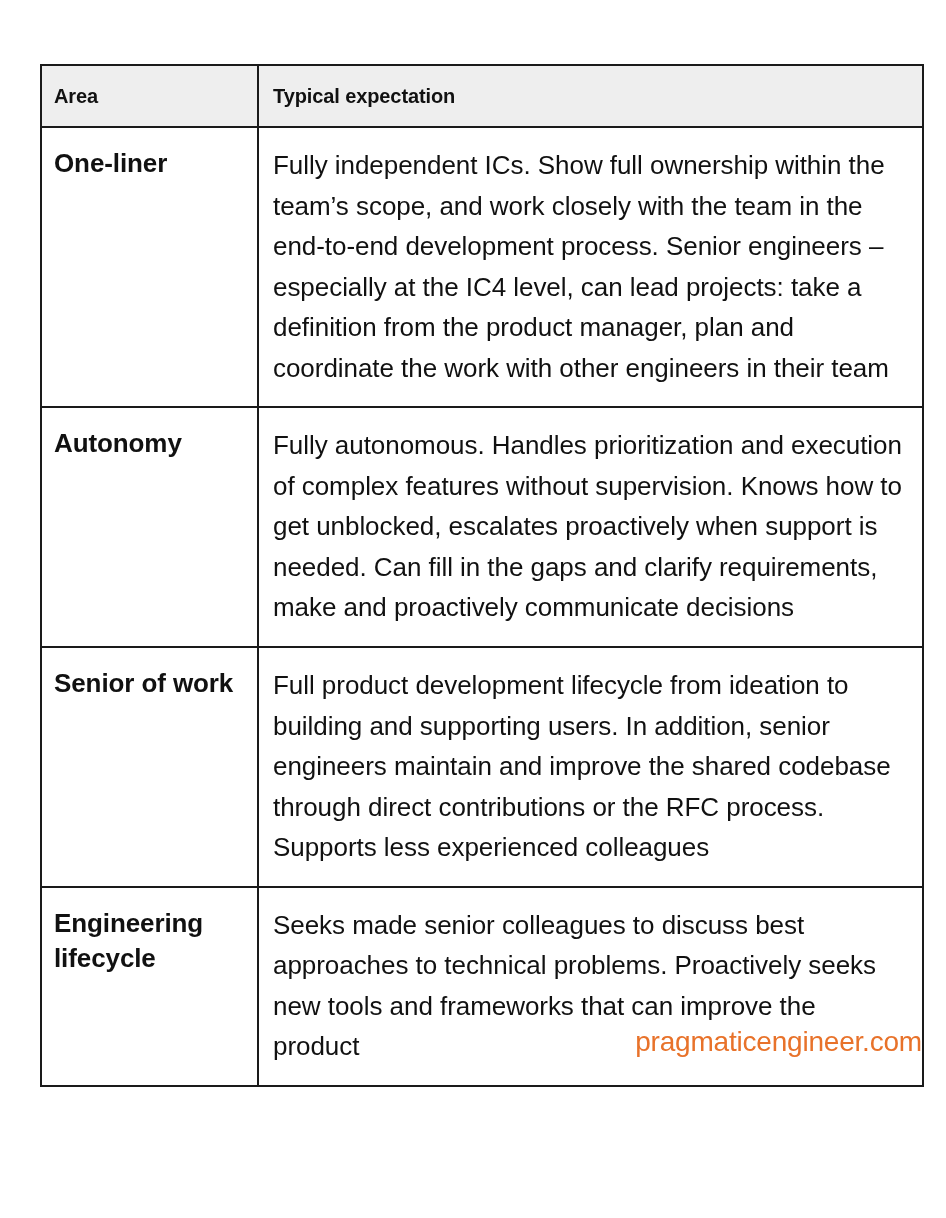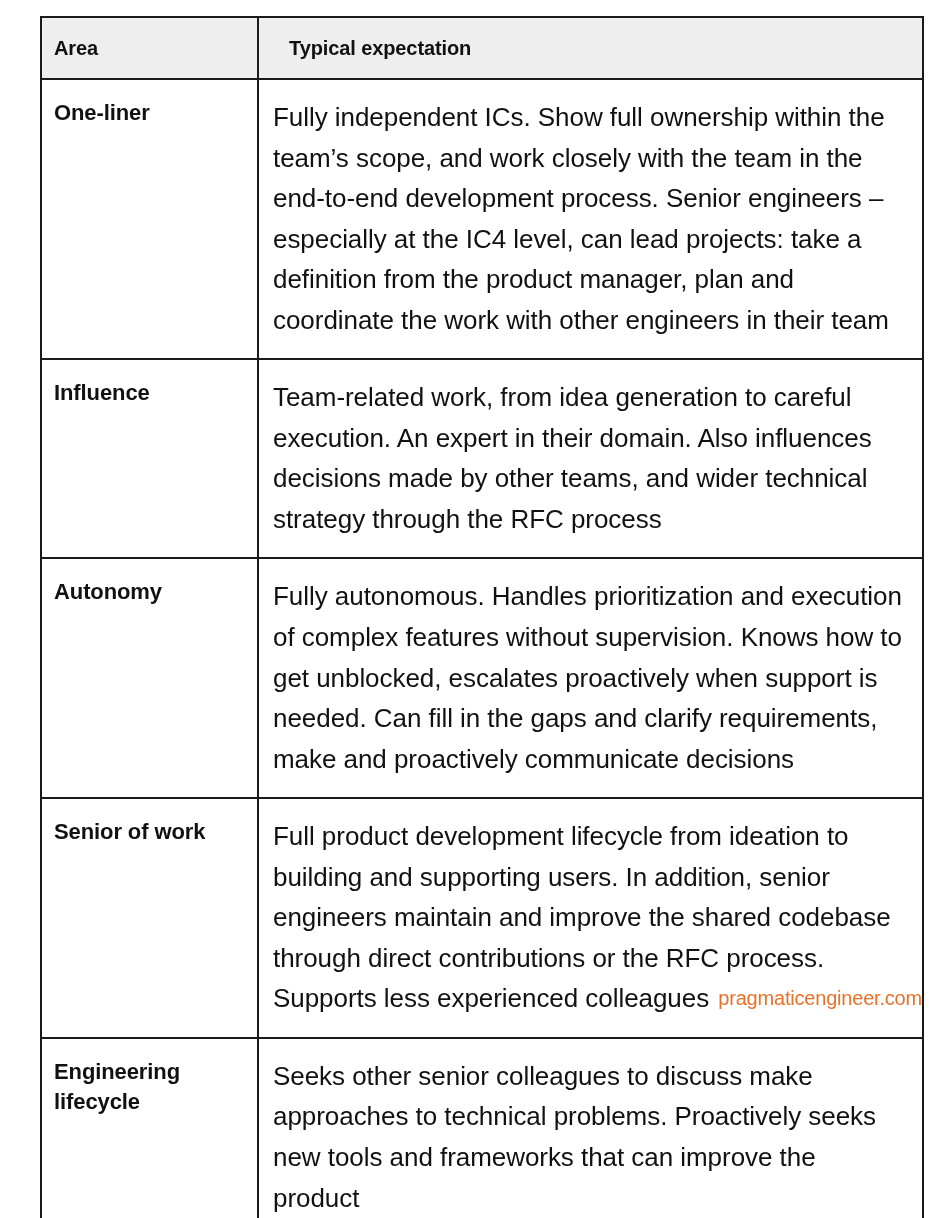"Area" .page { margin-top: none -> 48px }
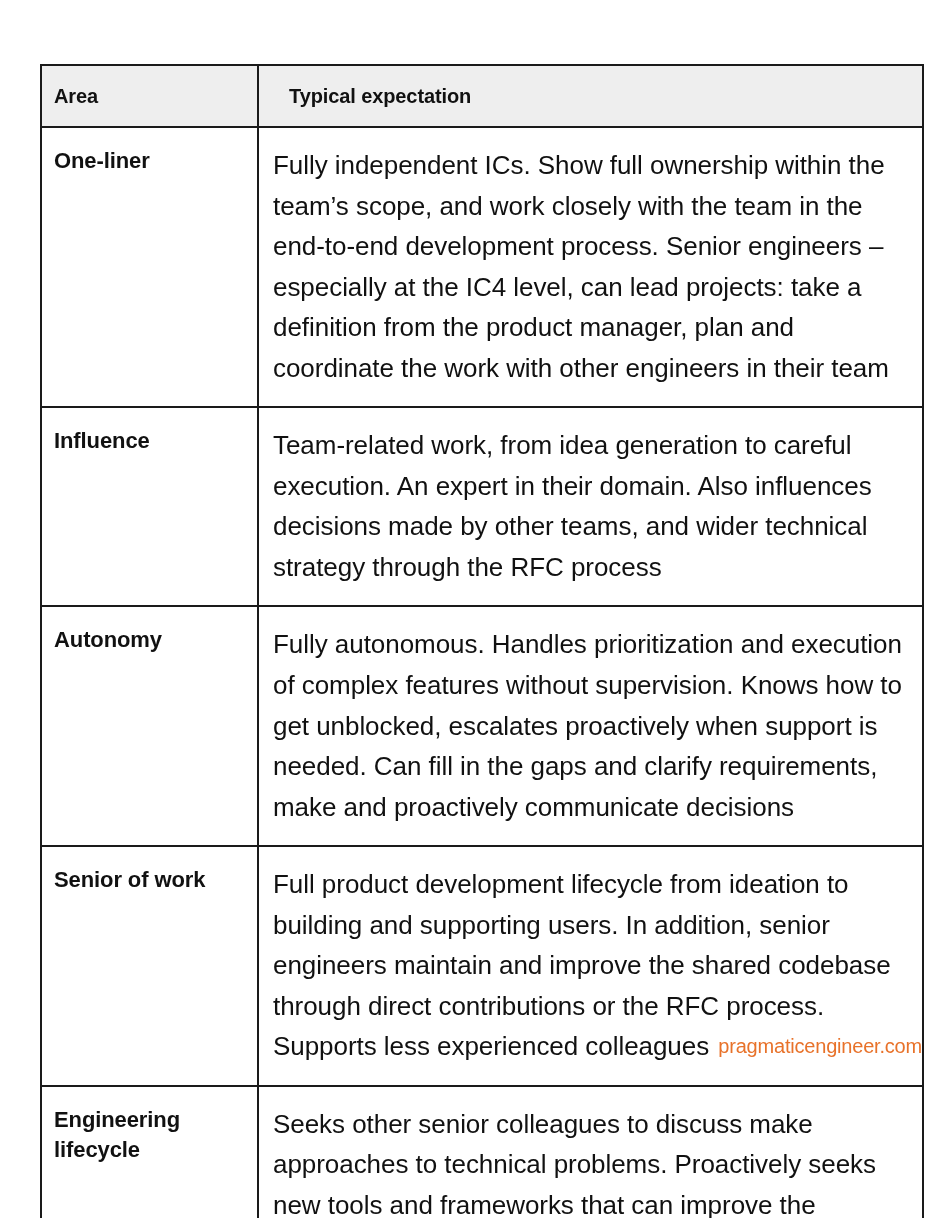"Typical expectation" thead th.head-value { padding-left: 30px -> 14px }
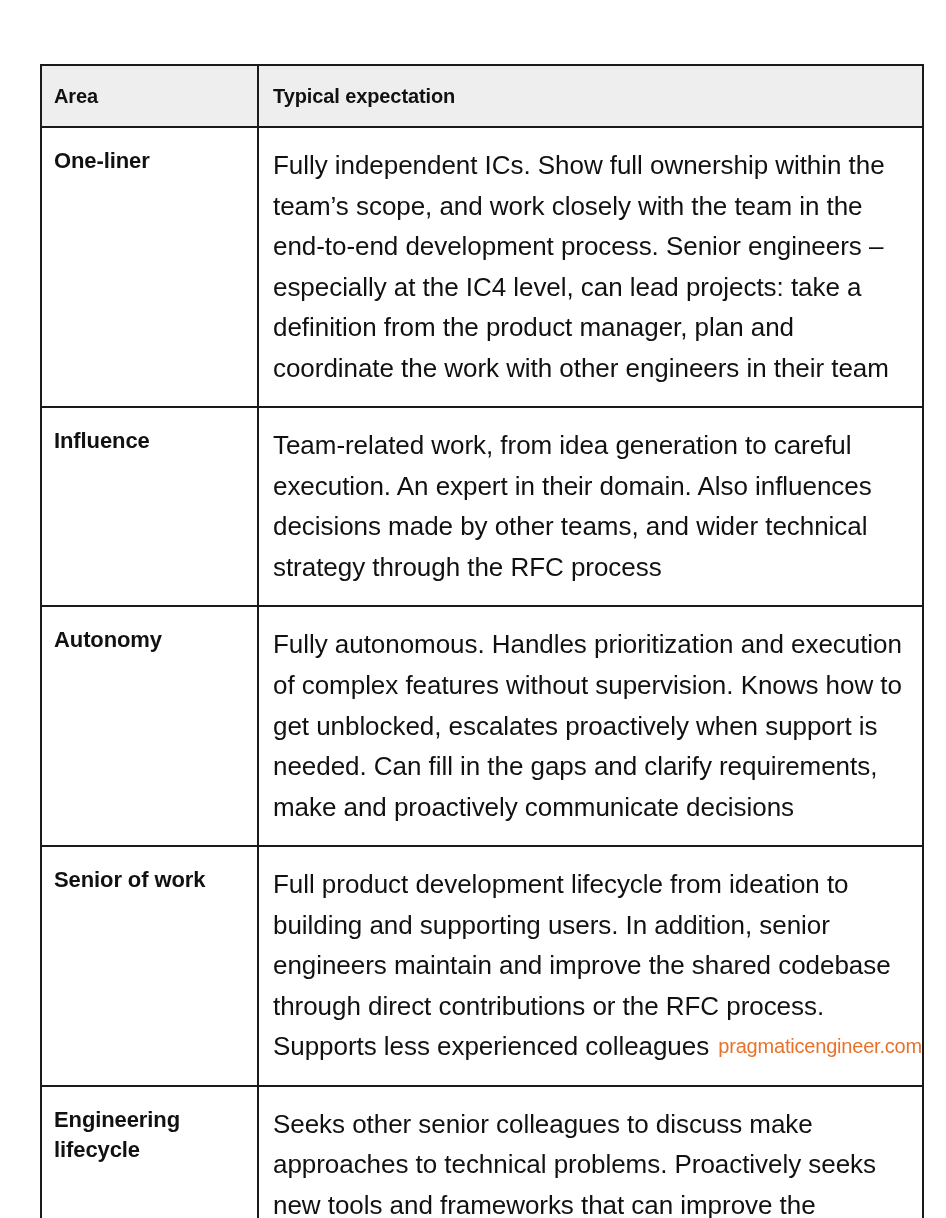"One-liner" tbody td.area-cell { font-size: 22px -> 26px }
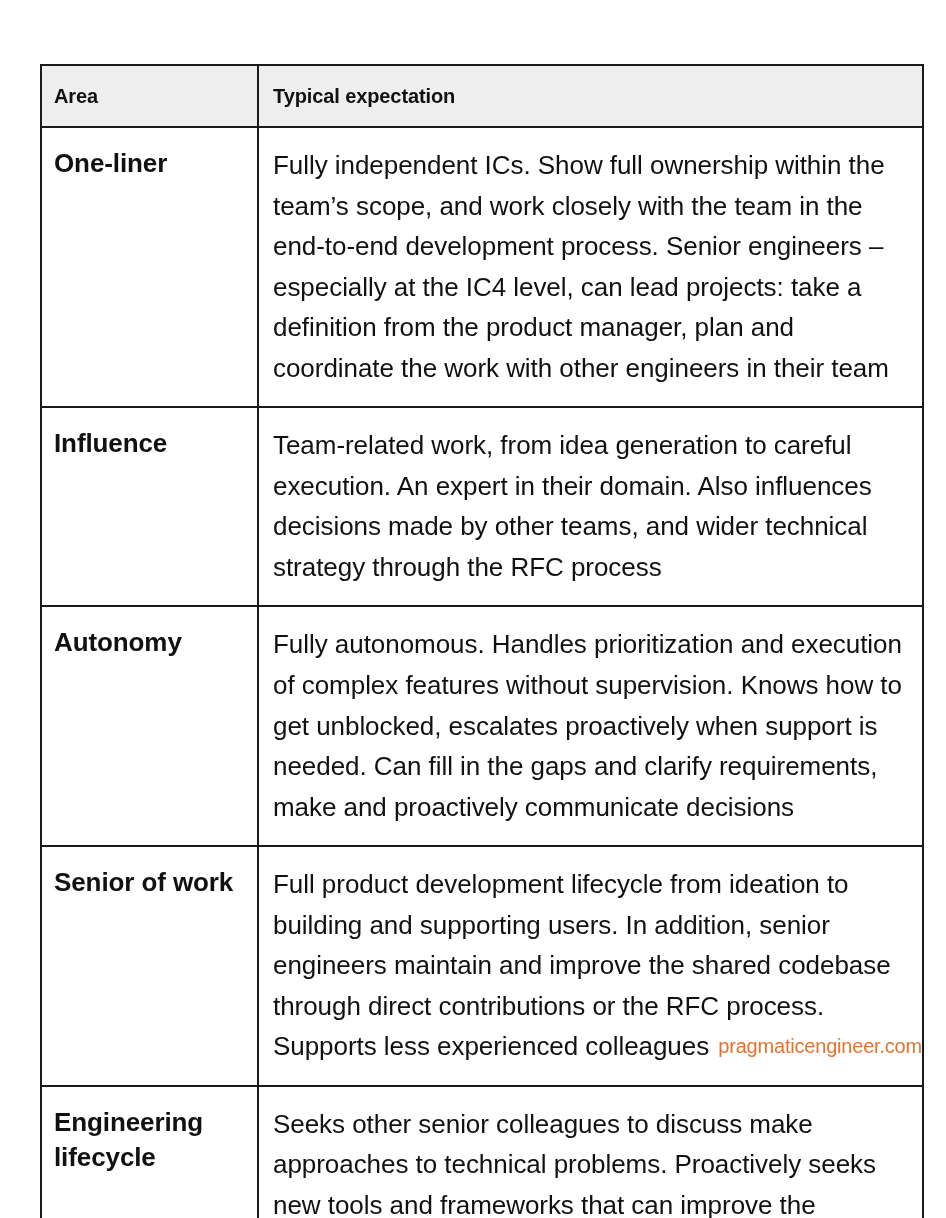"Influence" tr { html: <tr> <td>Influence</td> <td>Team-related work, from idea generation to careful execution. An expert in their domain. Also influences decisions made by other teams, and wider technical strategy through the RFC process</td> </tr> -> none }
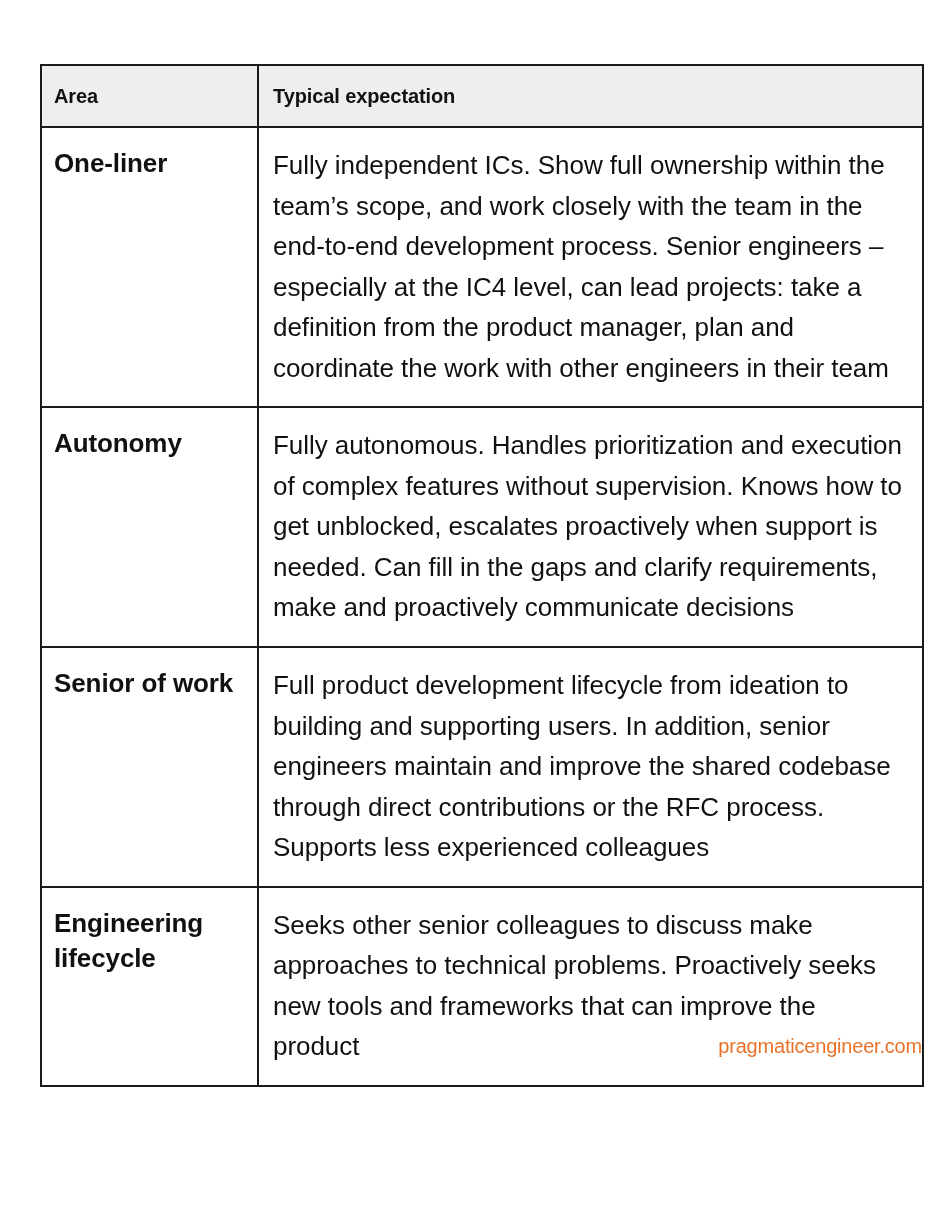"Seeks other senior colleagues to" td.value-cell { text: other senior colleagues to discuss make -> made senior colleagues to discuss best }
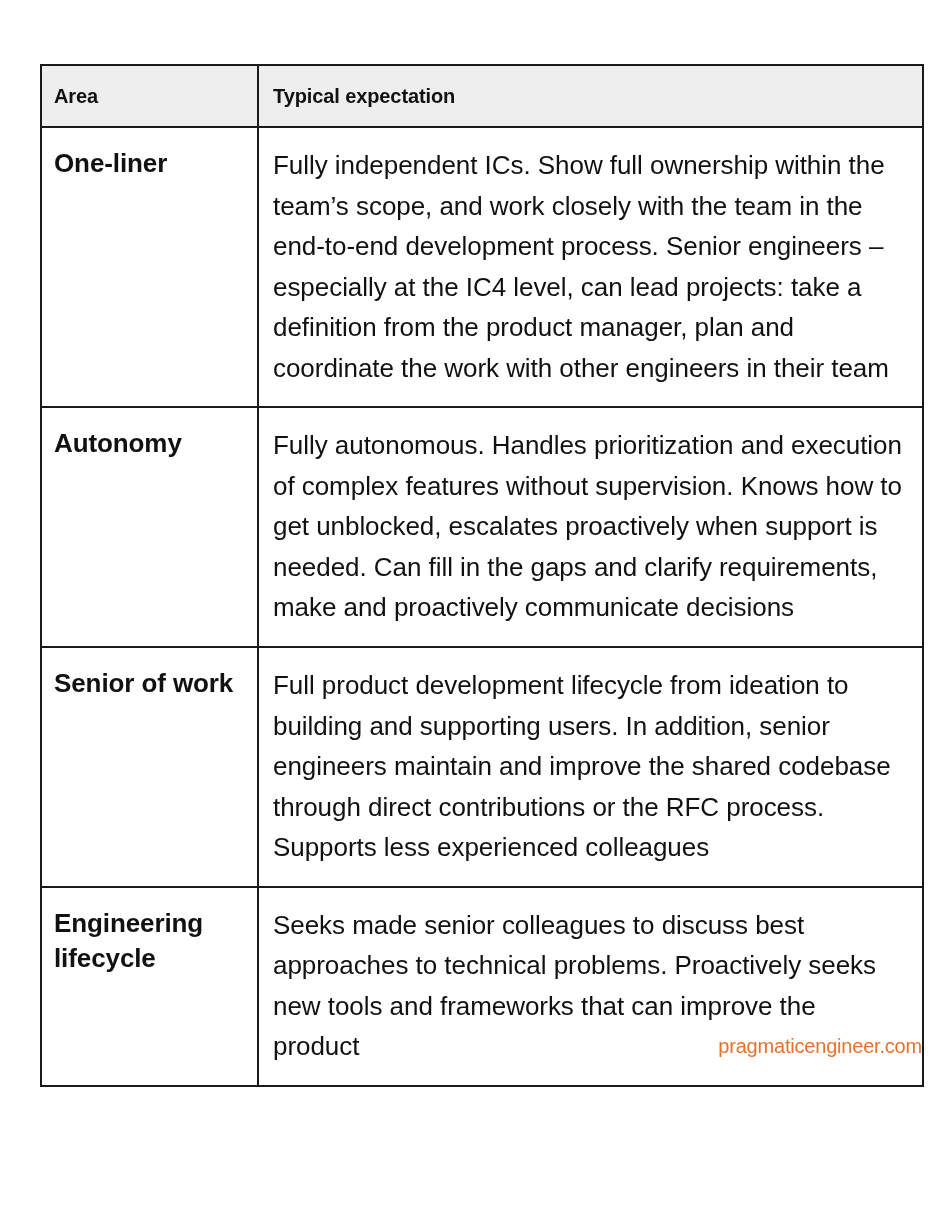"pragmaticengineer.com" .footer-brand { font-size: 20px -> 28px }
